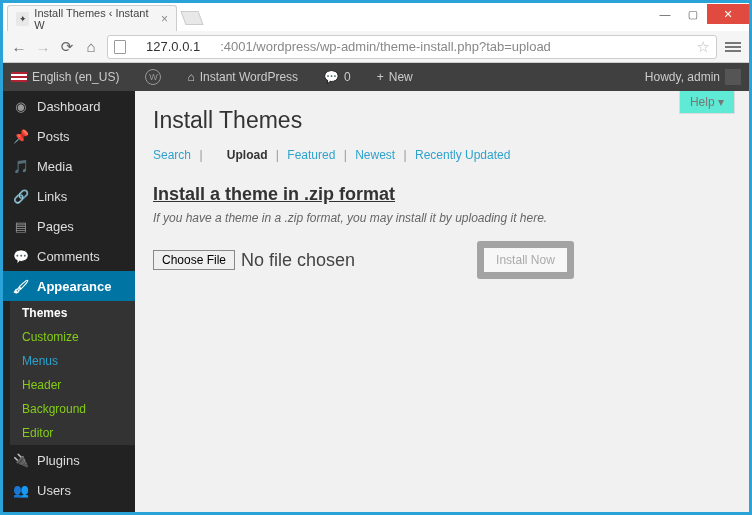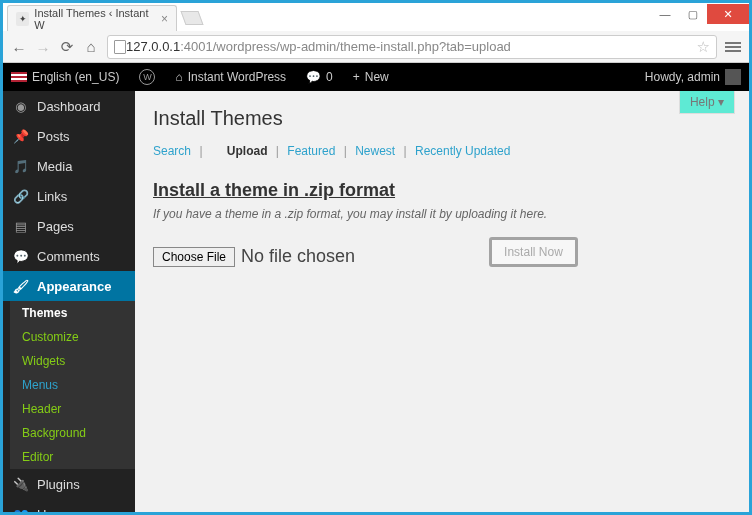"127.0.0.1" .addr { gap: 0 -> 20px }
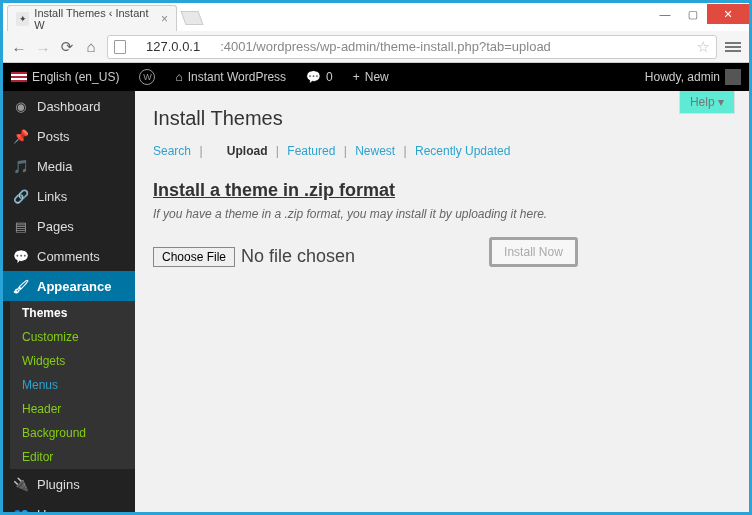"English (en_US)" .wp-adminbar { background: #000000 -> #404040; gap: 20px -> 26px }
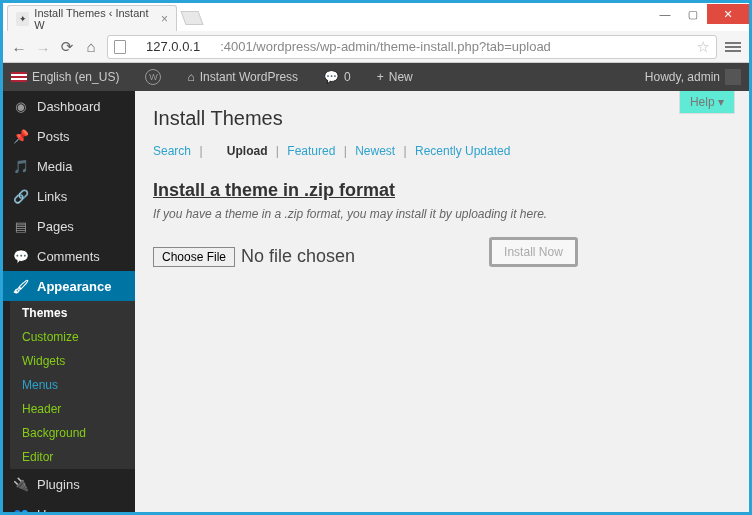"Install Themes" .page-title { font-size: 20px -> 23px }
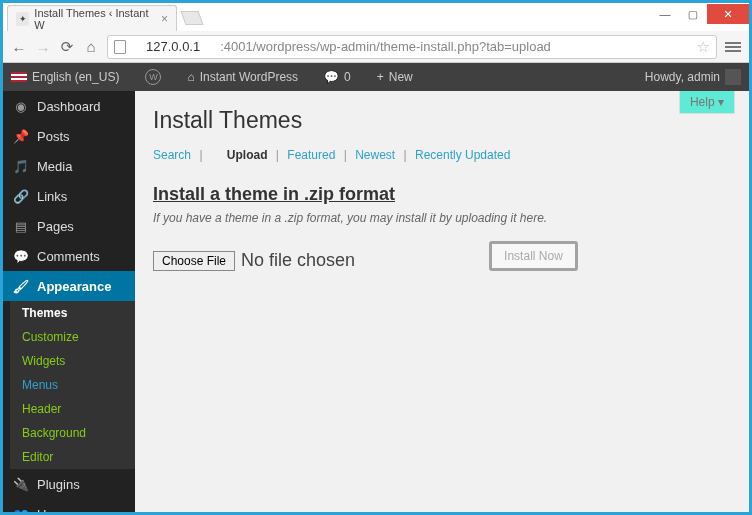"Choose File" .upload-row { align-items: flex-end -> center; gap: 24px -> 12px }
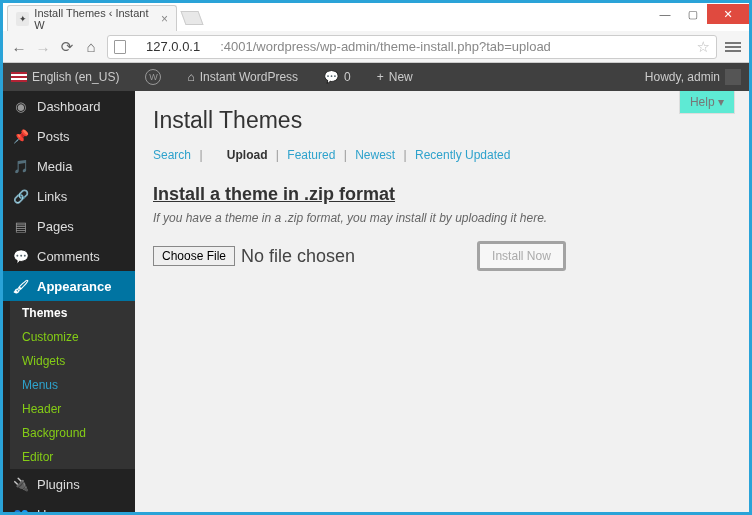"Install Now" .install-btn { border: 3px solid #a3a3a3 -> 7px solid #a3a3a3 }
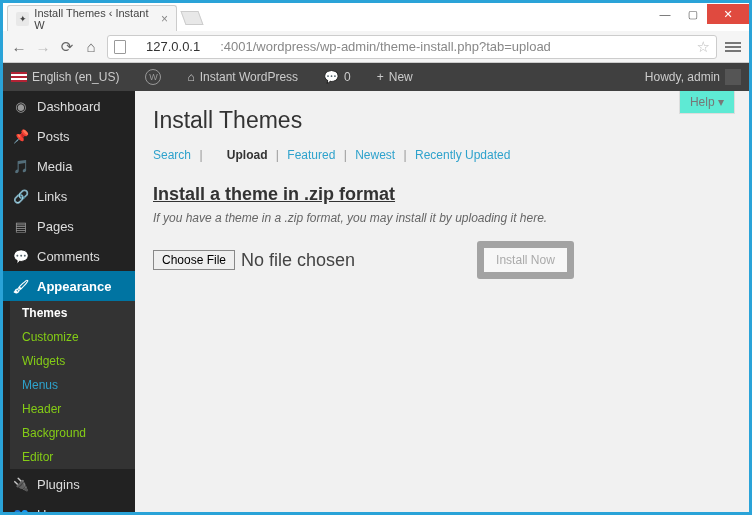"Widgets" div.sub-item { html: <div>Widgets</div> -> none }
